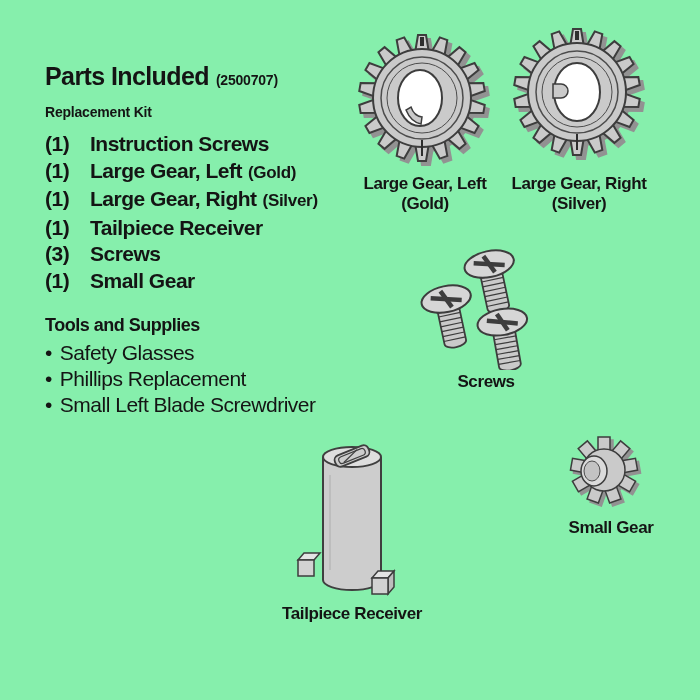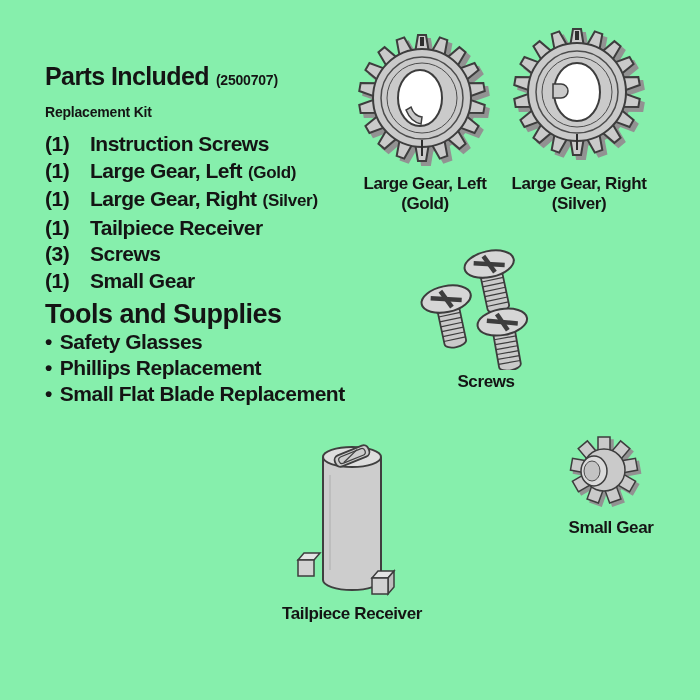"Tools and Supplies" .tools-title { font-size: 27px -> 18px; margin: 0 0 2px 0 -> 11px 0 2px 0 }
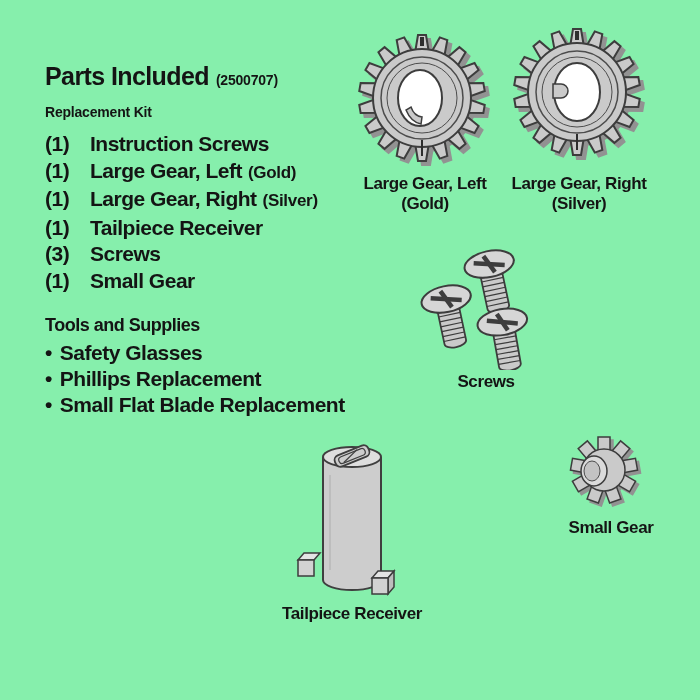"Safety Glasses" .trow { font-weight: bold -> normal }
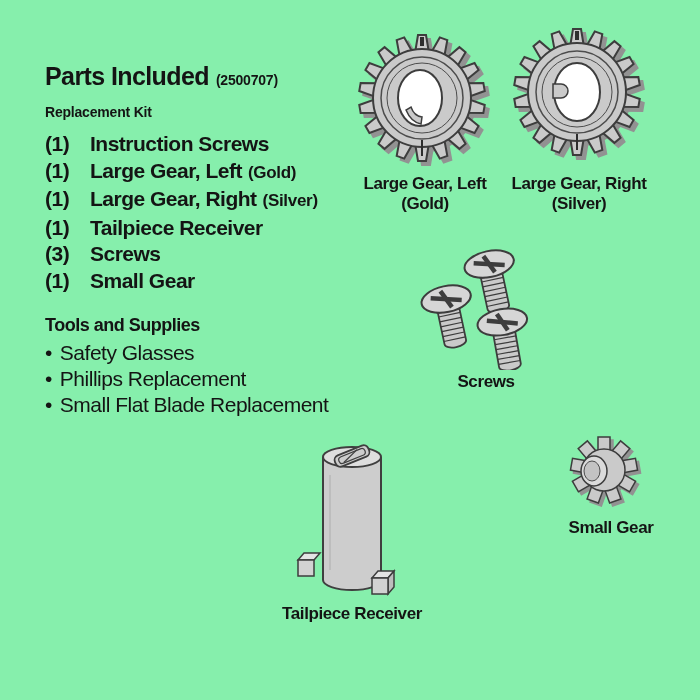"Small Flat Blade Replacement" div.trow { text: Flat Blade Replacement -> Left Blade Screwdriver }
